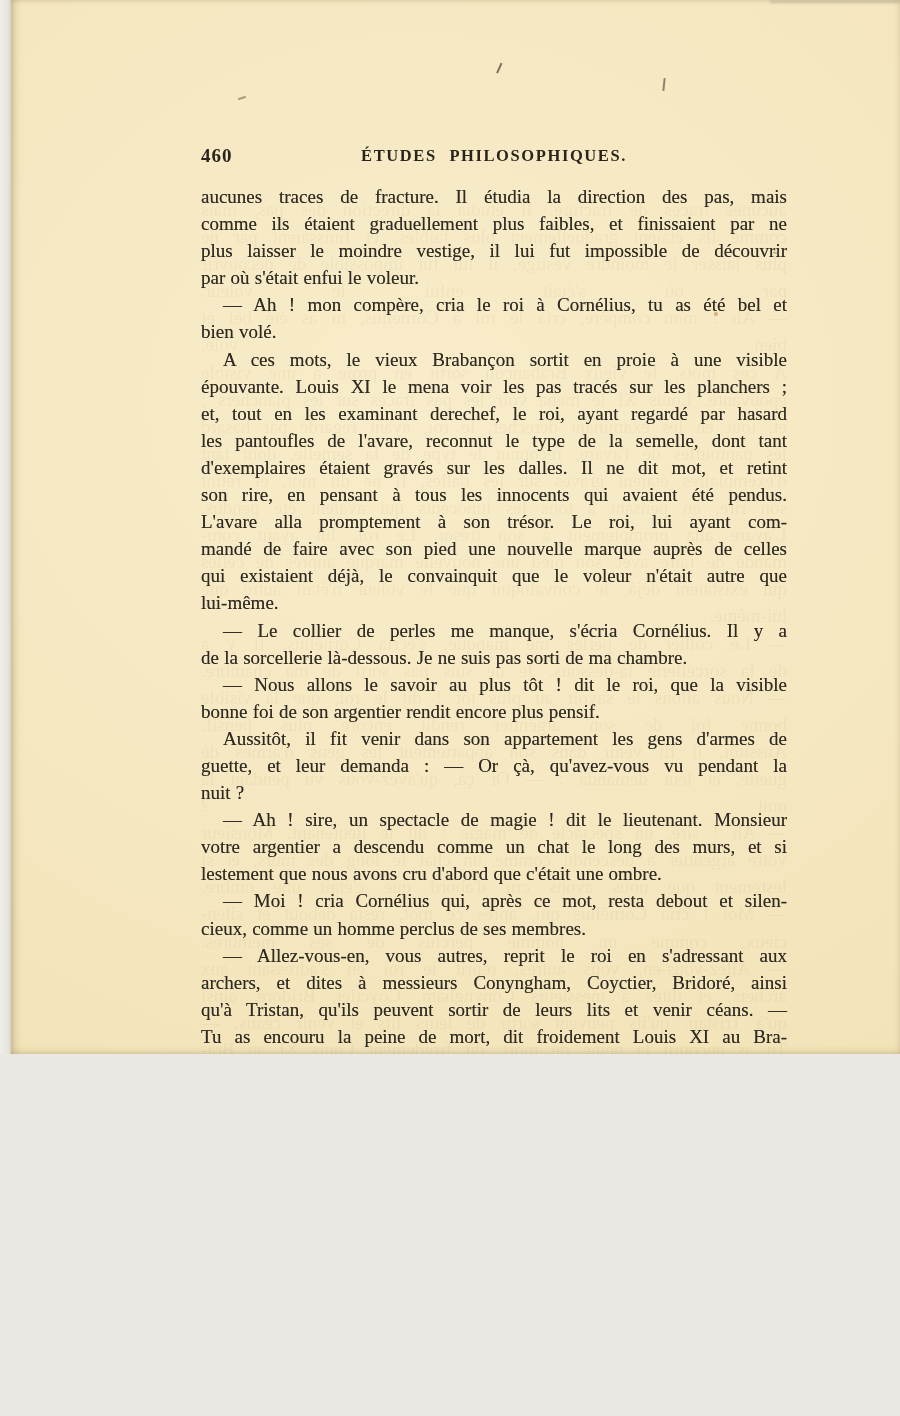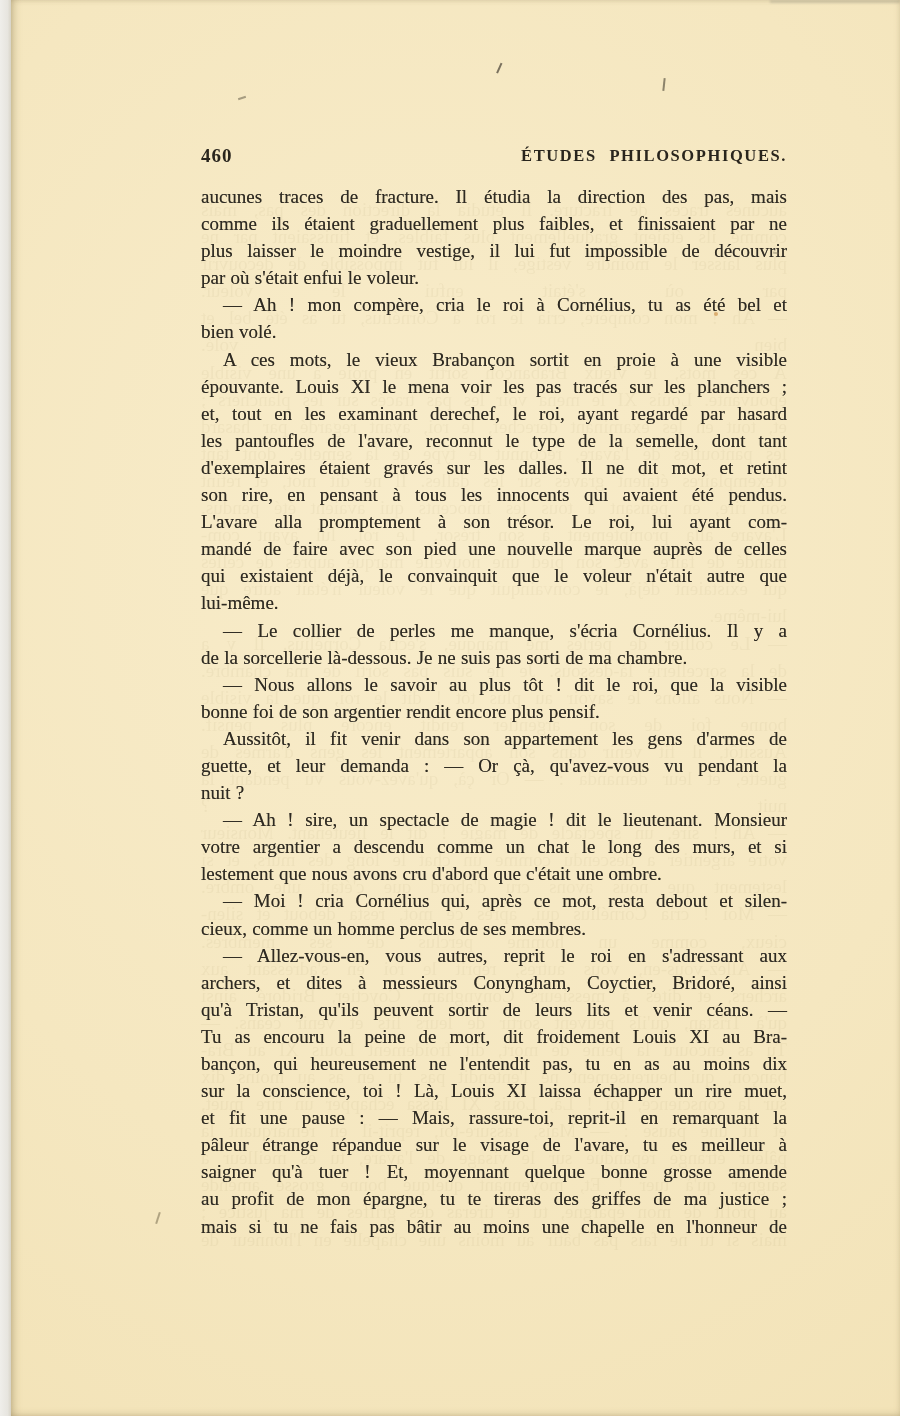"460" .page-wrap { height: 1416px -> 1054px }
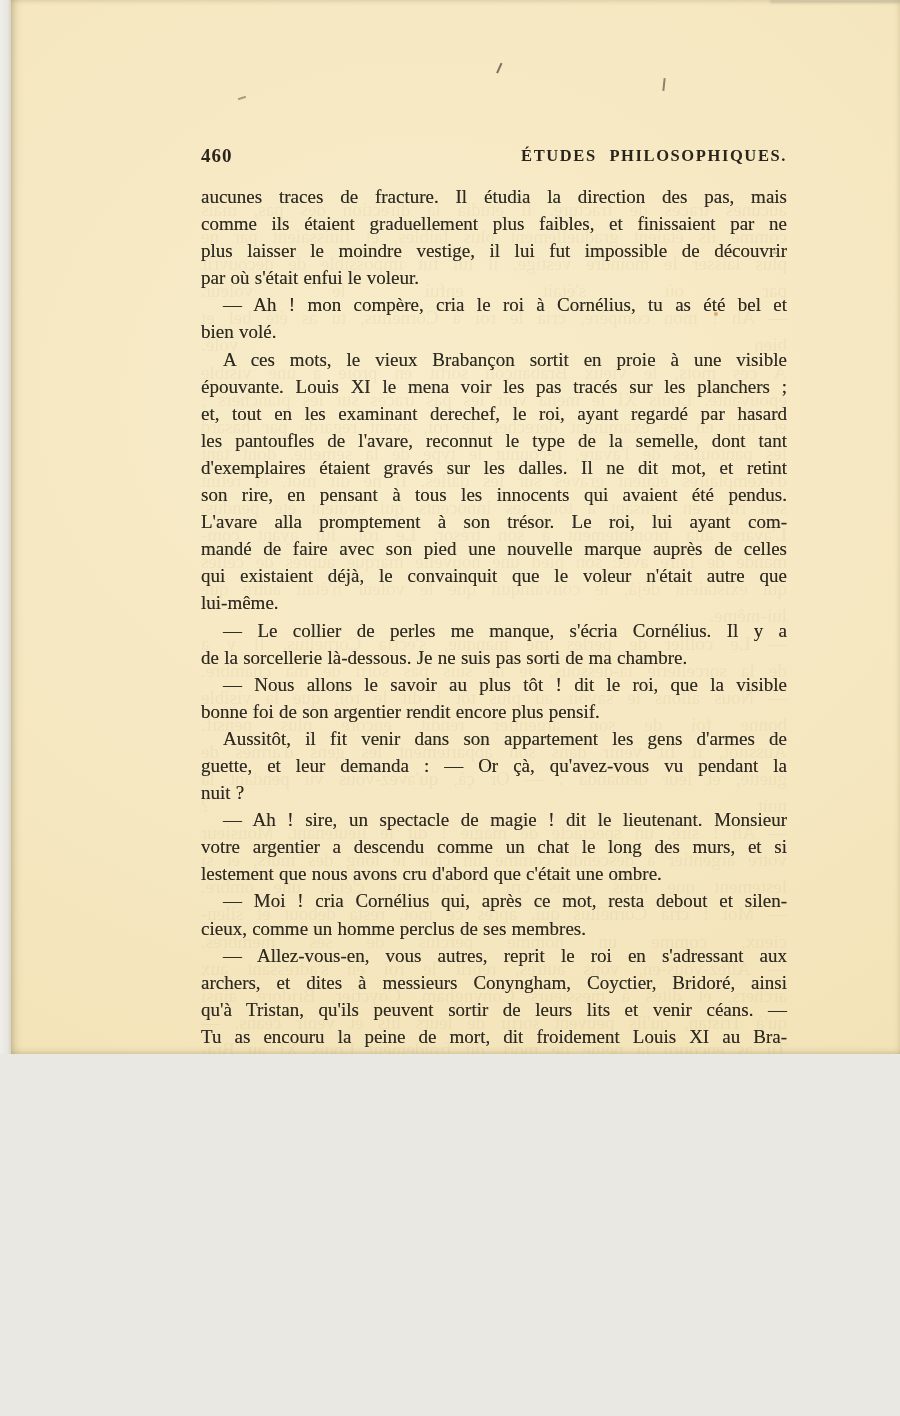"ÉTUDES PHILOSOPHIQUES." .running-title { text-align: right -> center }
